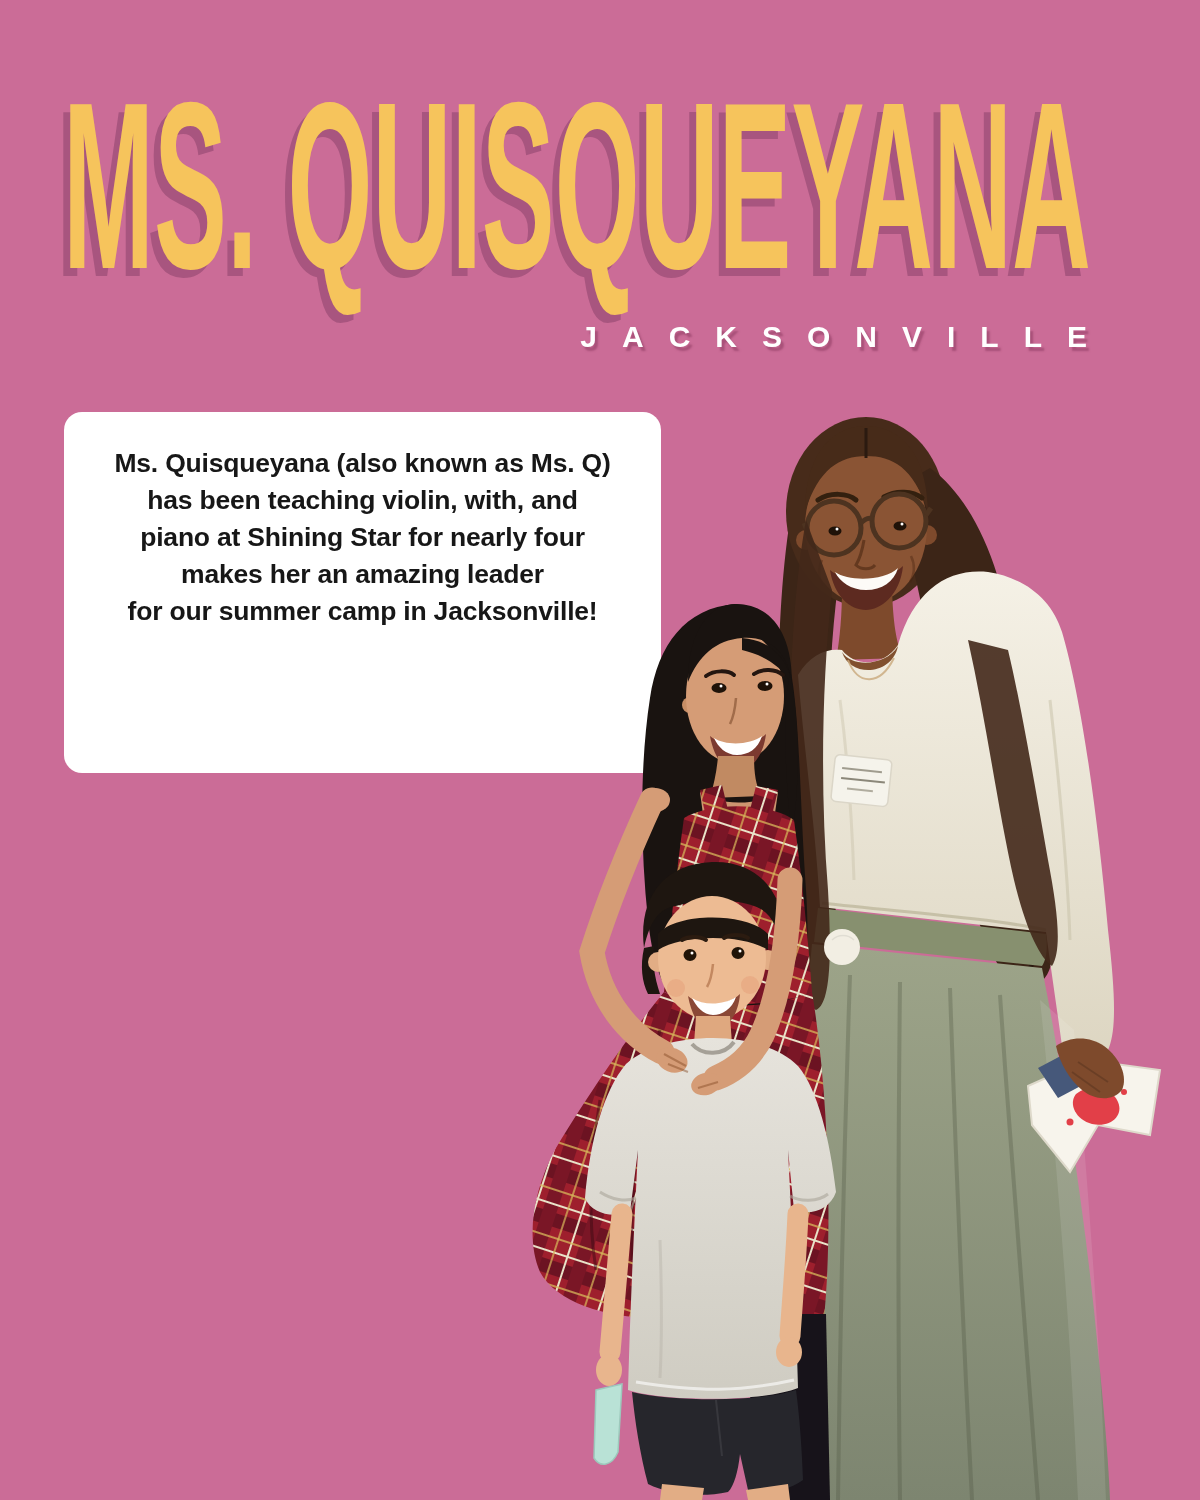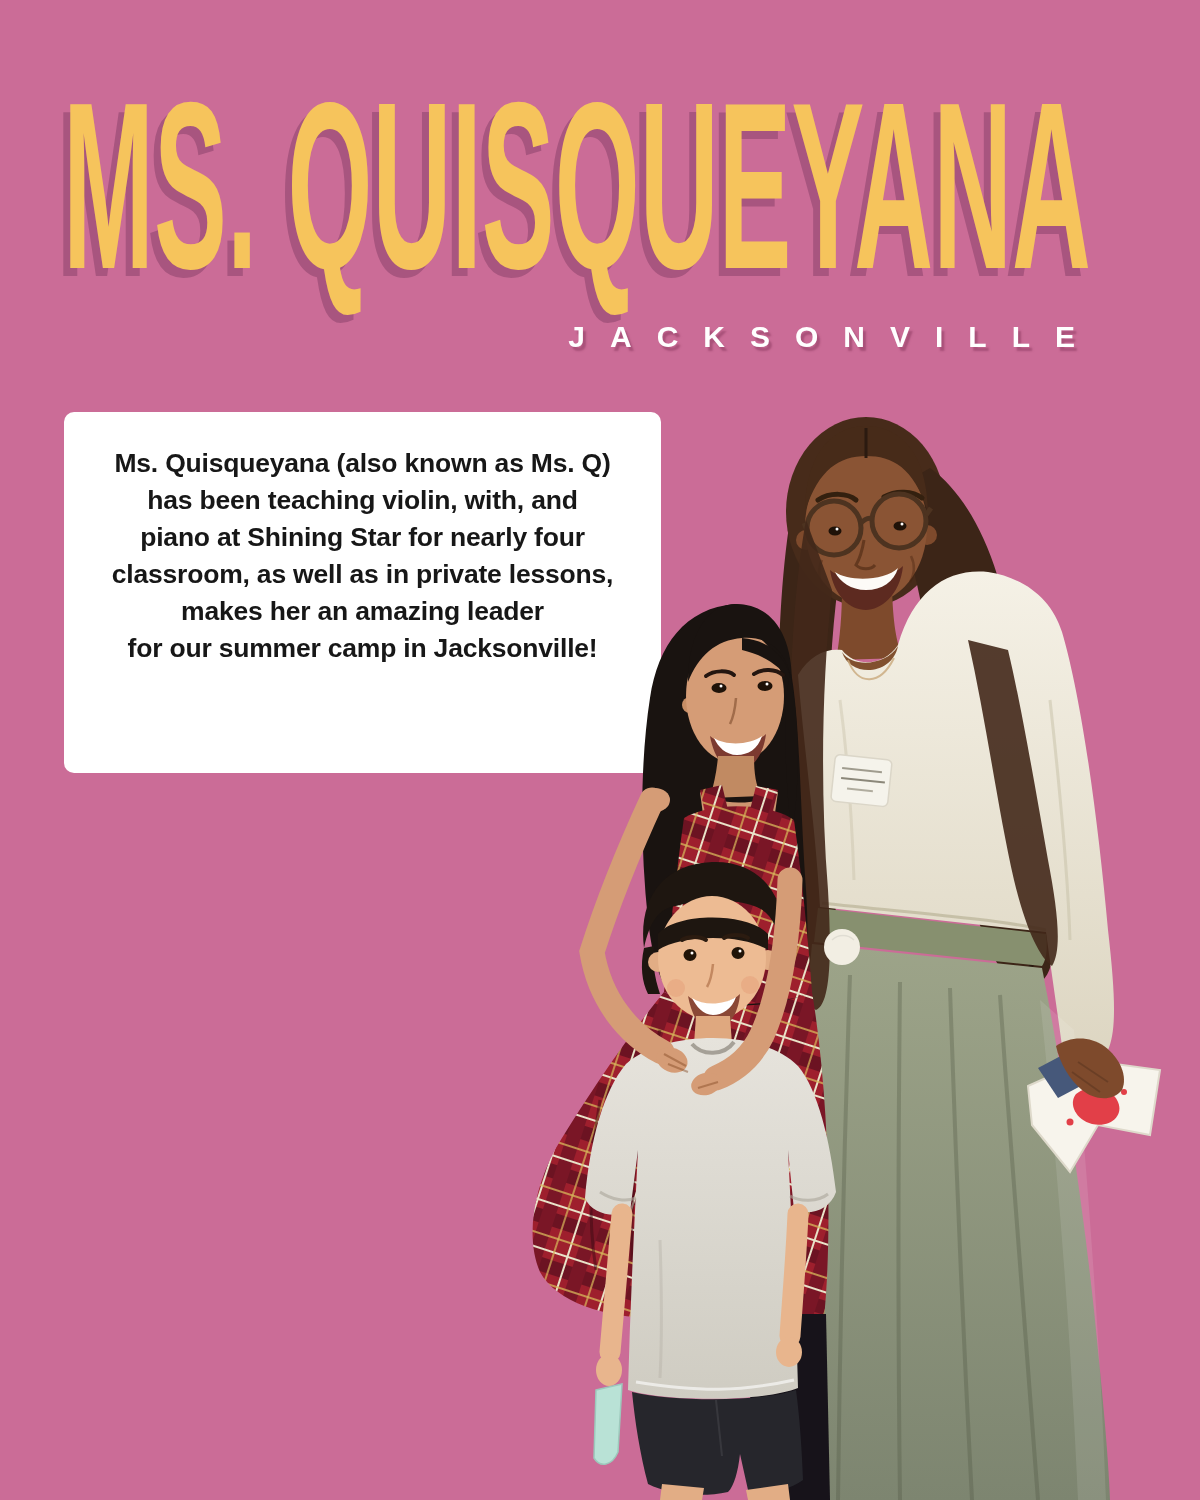"JACKSONVILLE" .subtitle { left: 0 -> 12px }
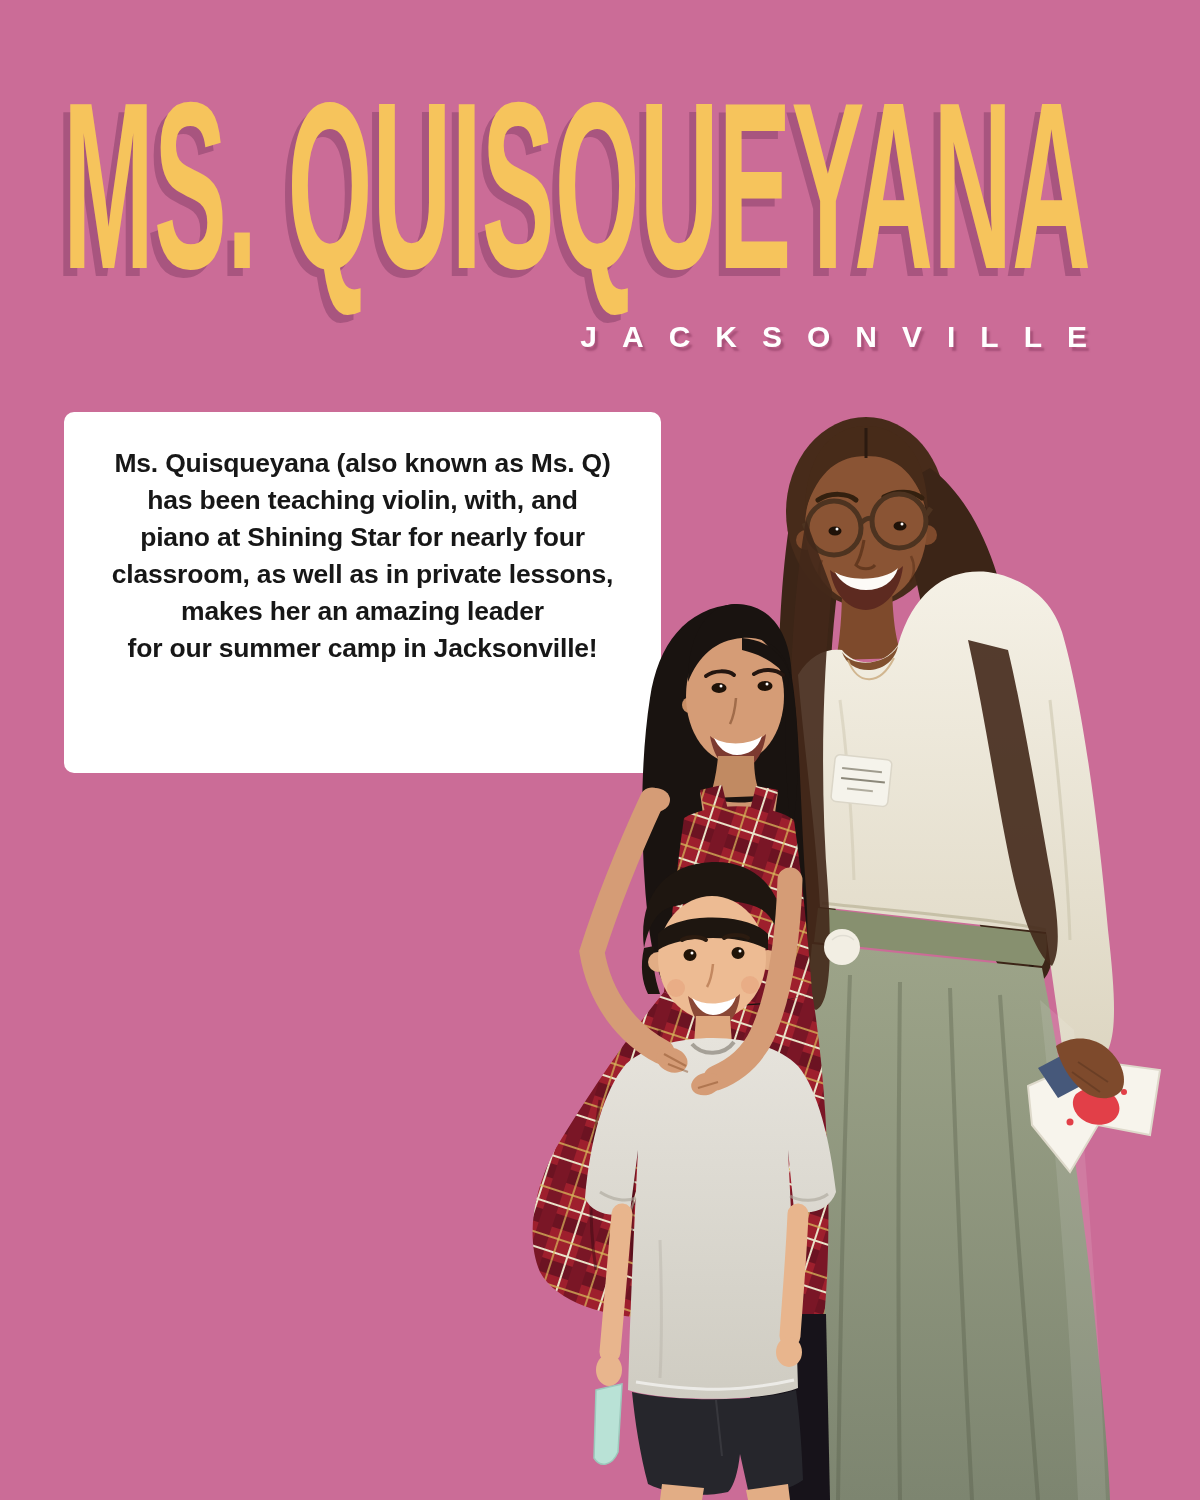"Ms. Quisqueyana (also known as" .intro-card { border-radius: 10px -> 18px }
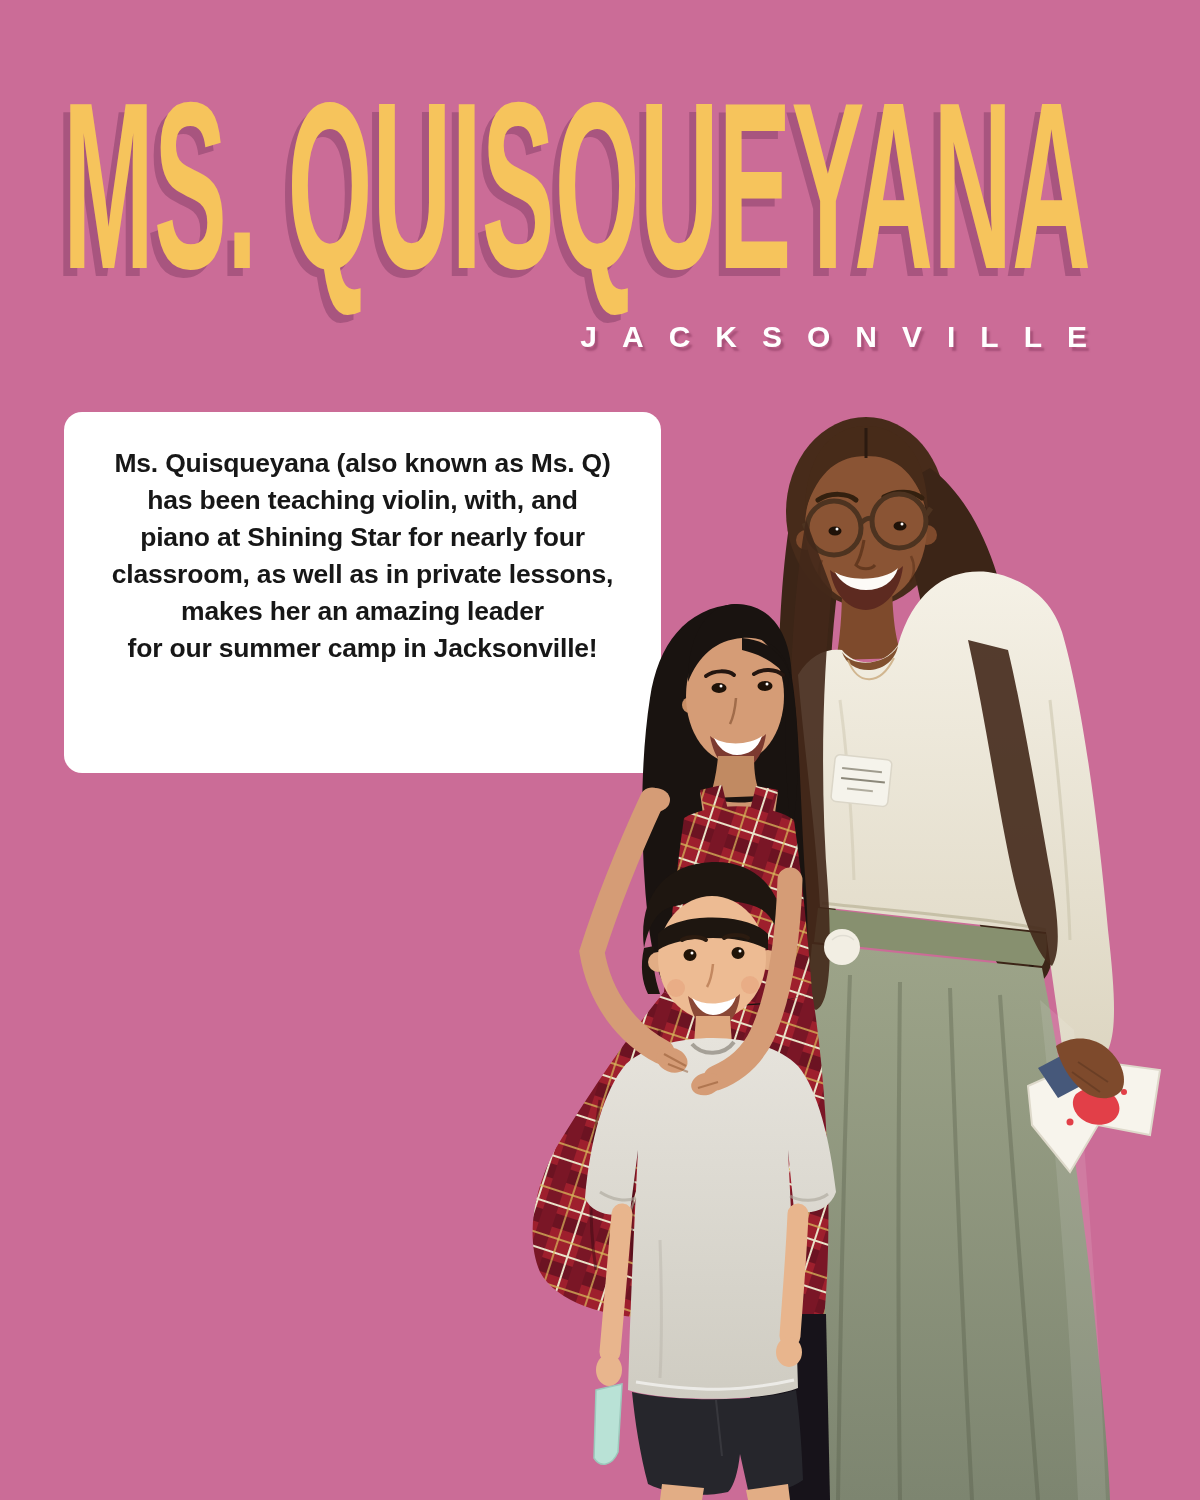"classroom, as well as in" div { html: <div>classroom, as well as in private lessons,</div> -> none }
